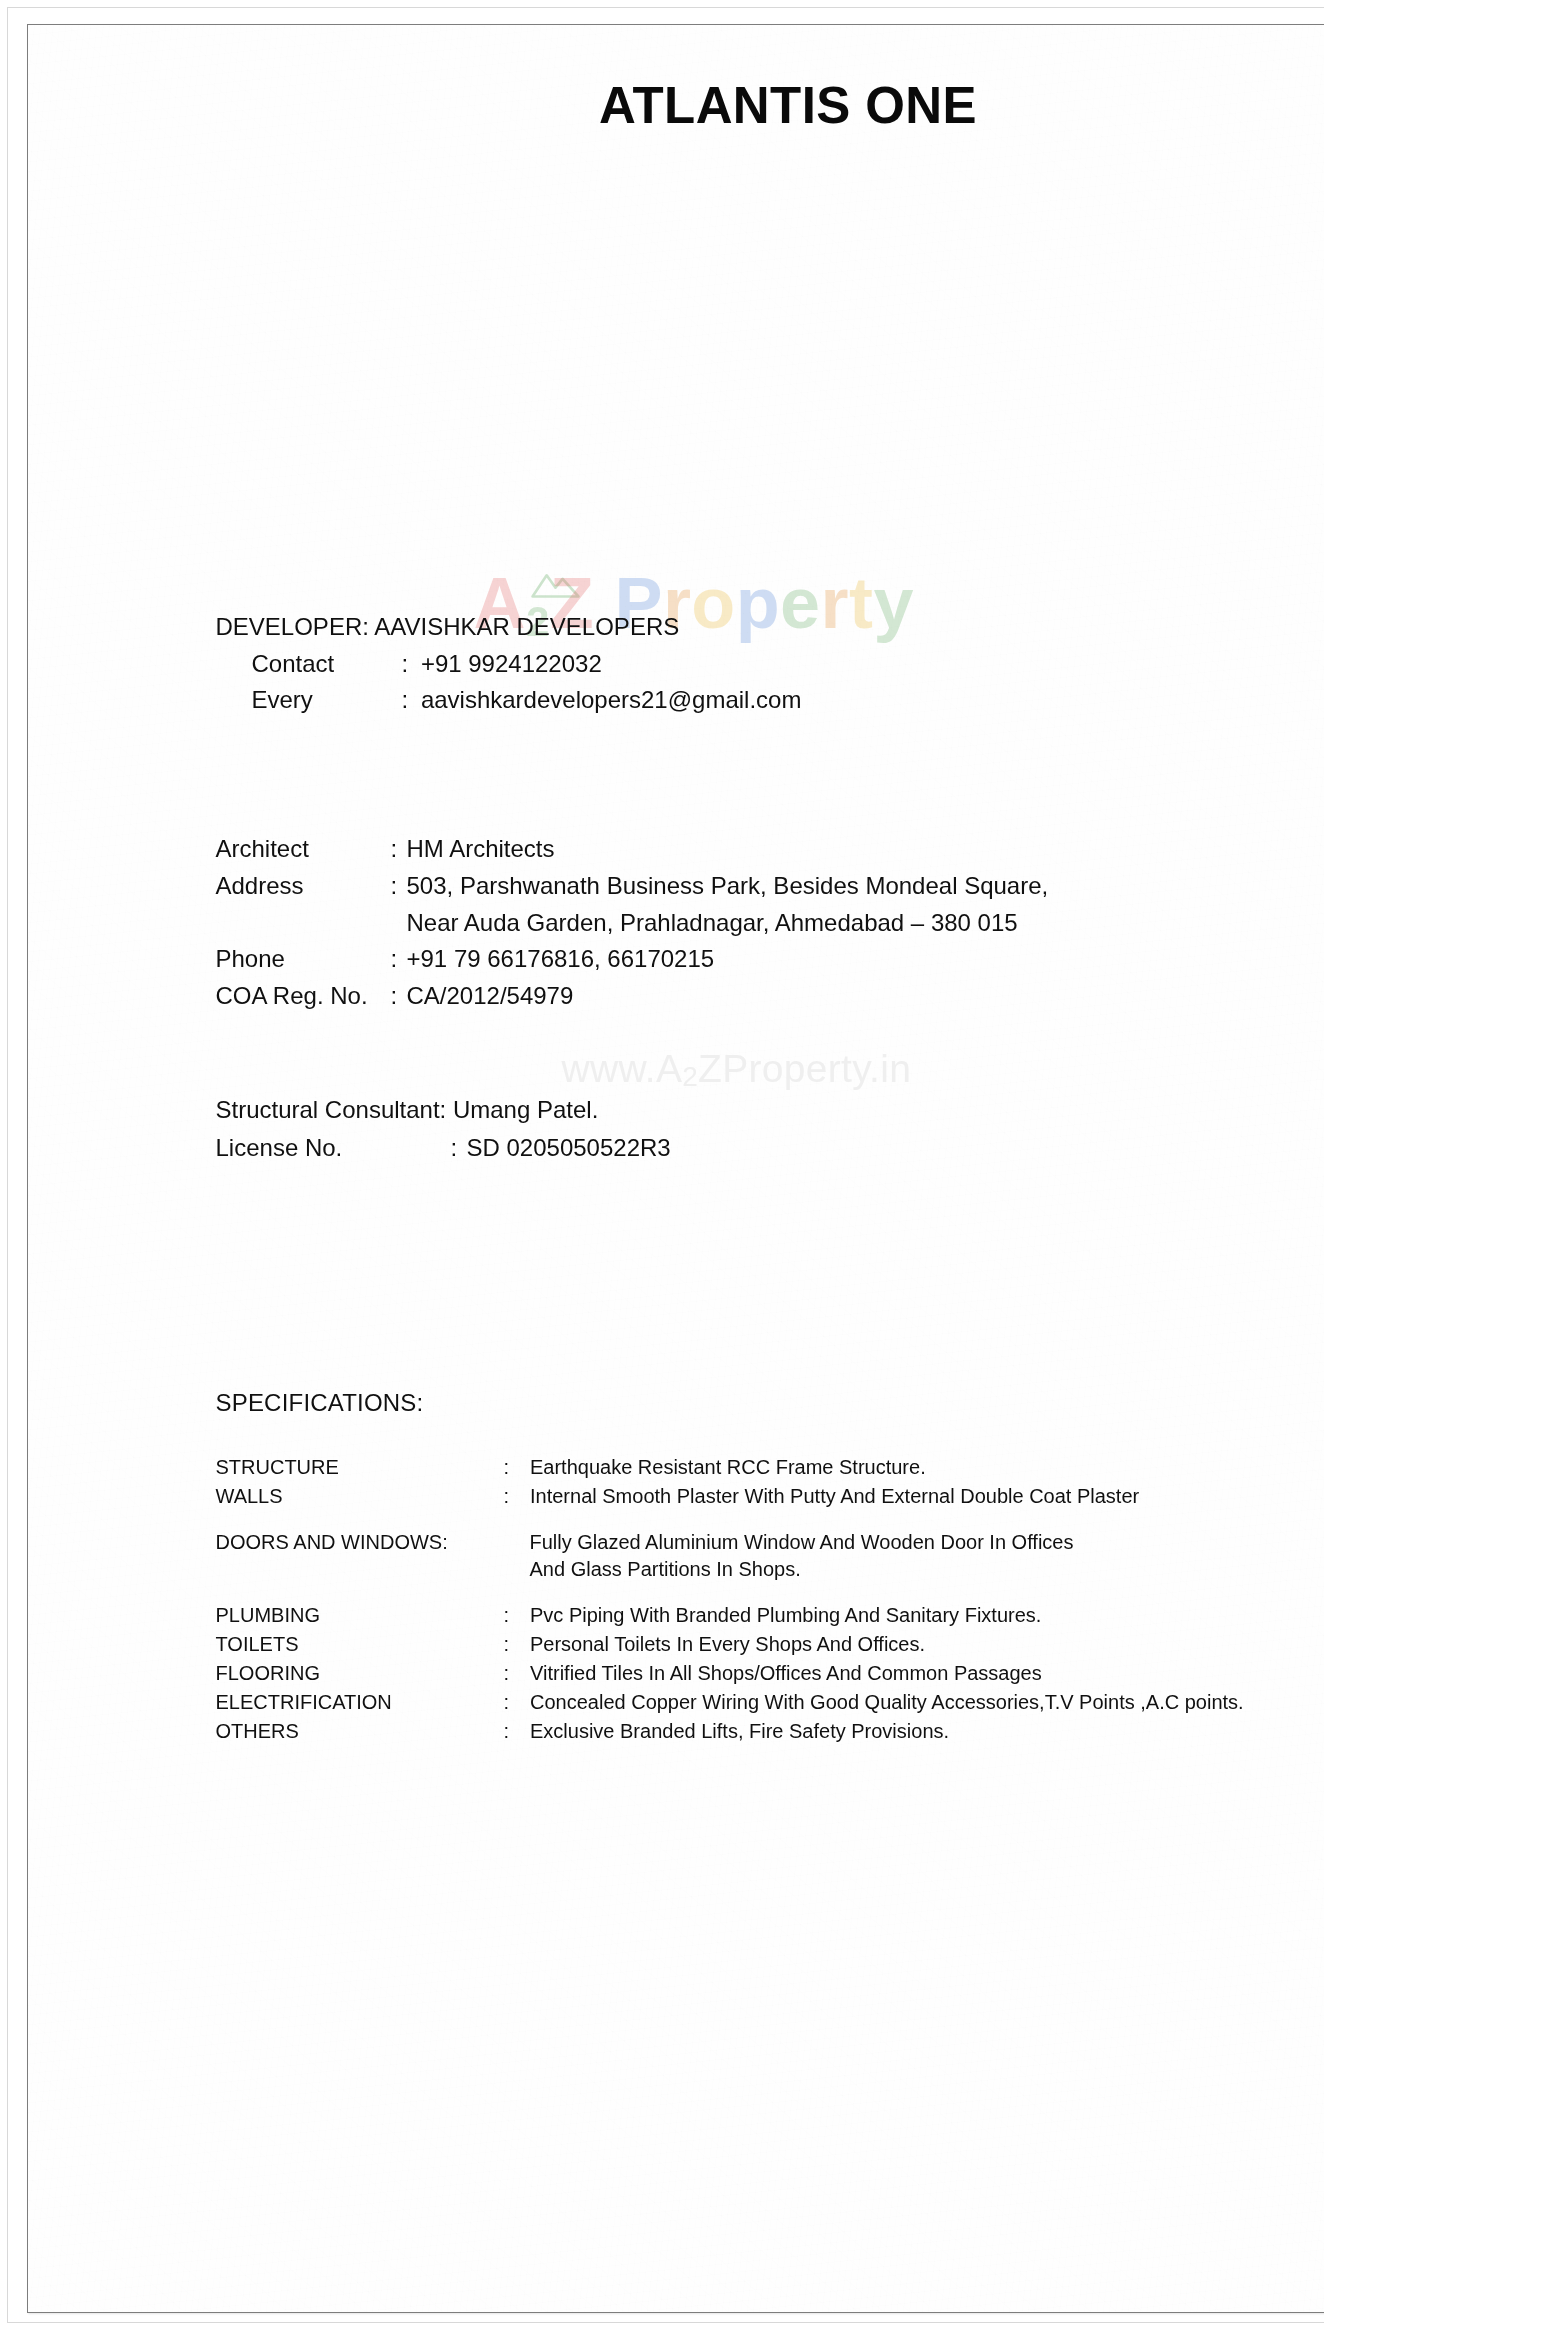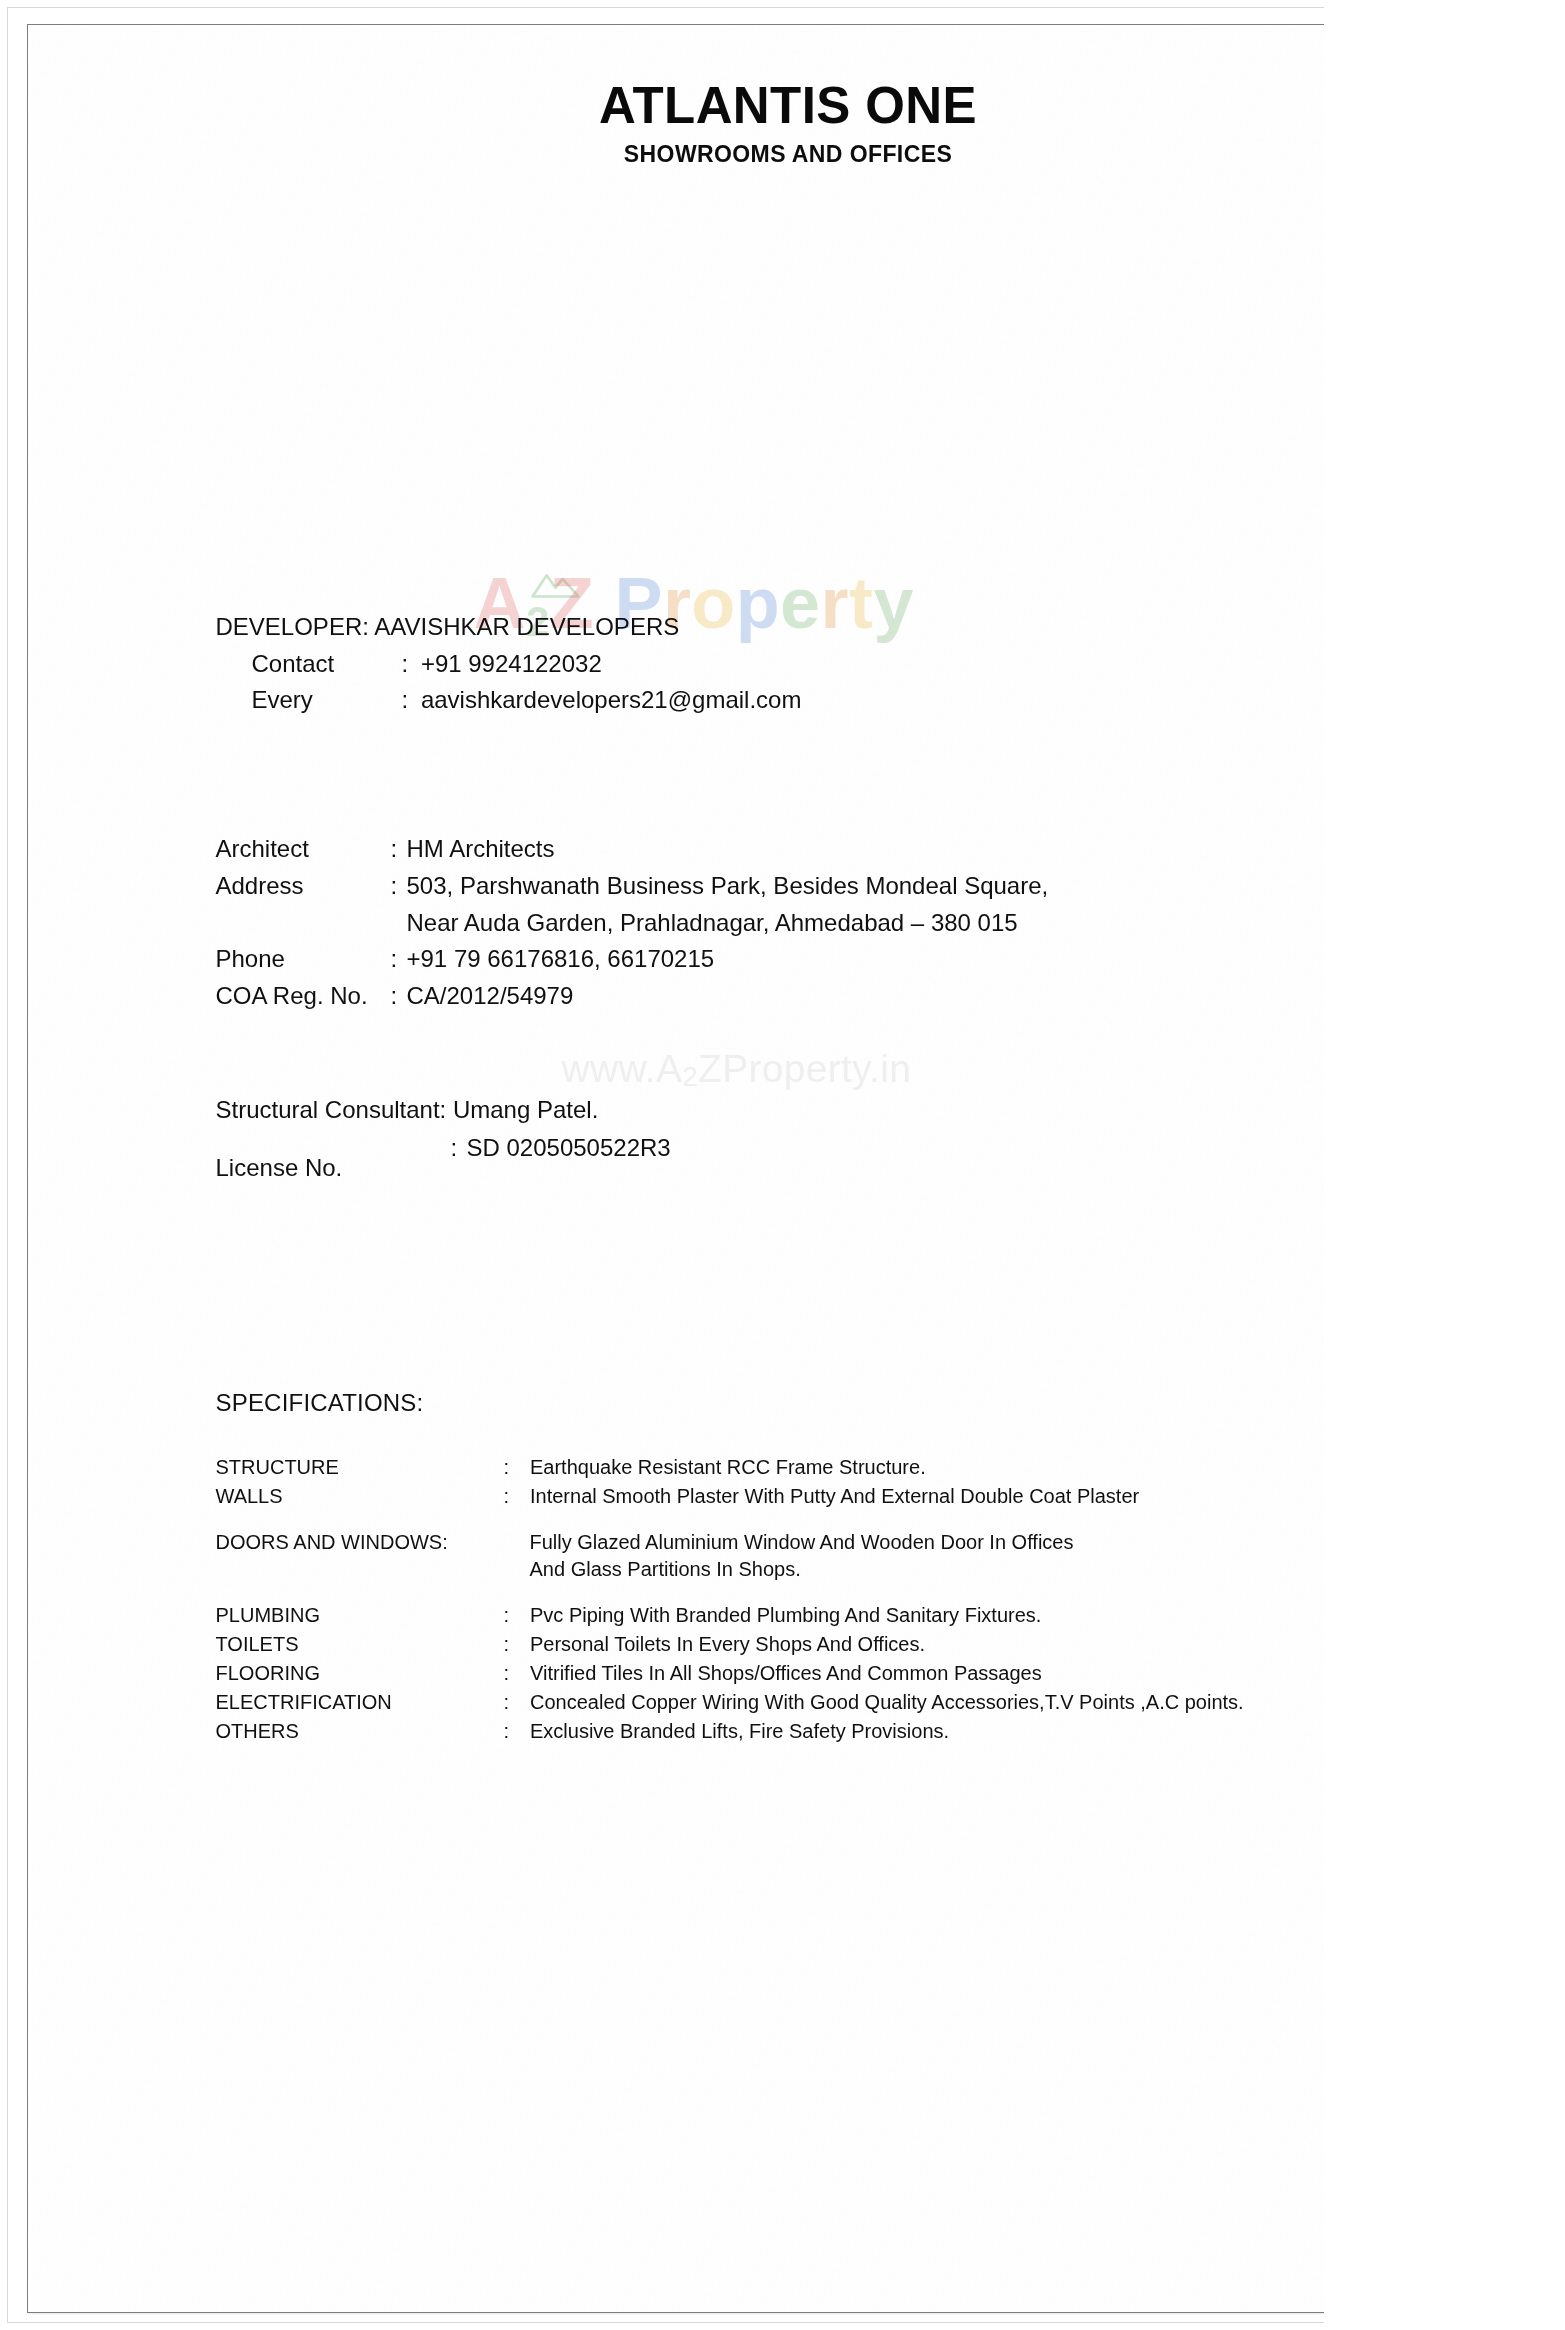"SHOWROOMS AND OFFICES" p.doc-subtitle { html: <p>SHOWROOMS AND OFFICES</p> -> none }
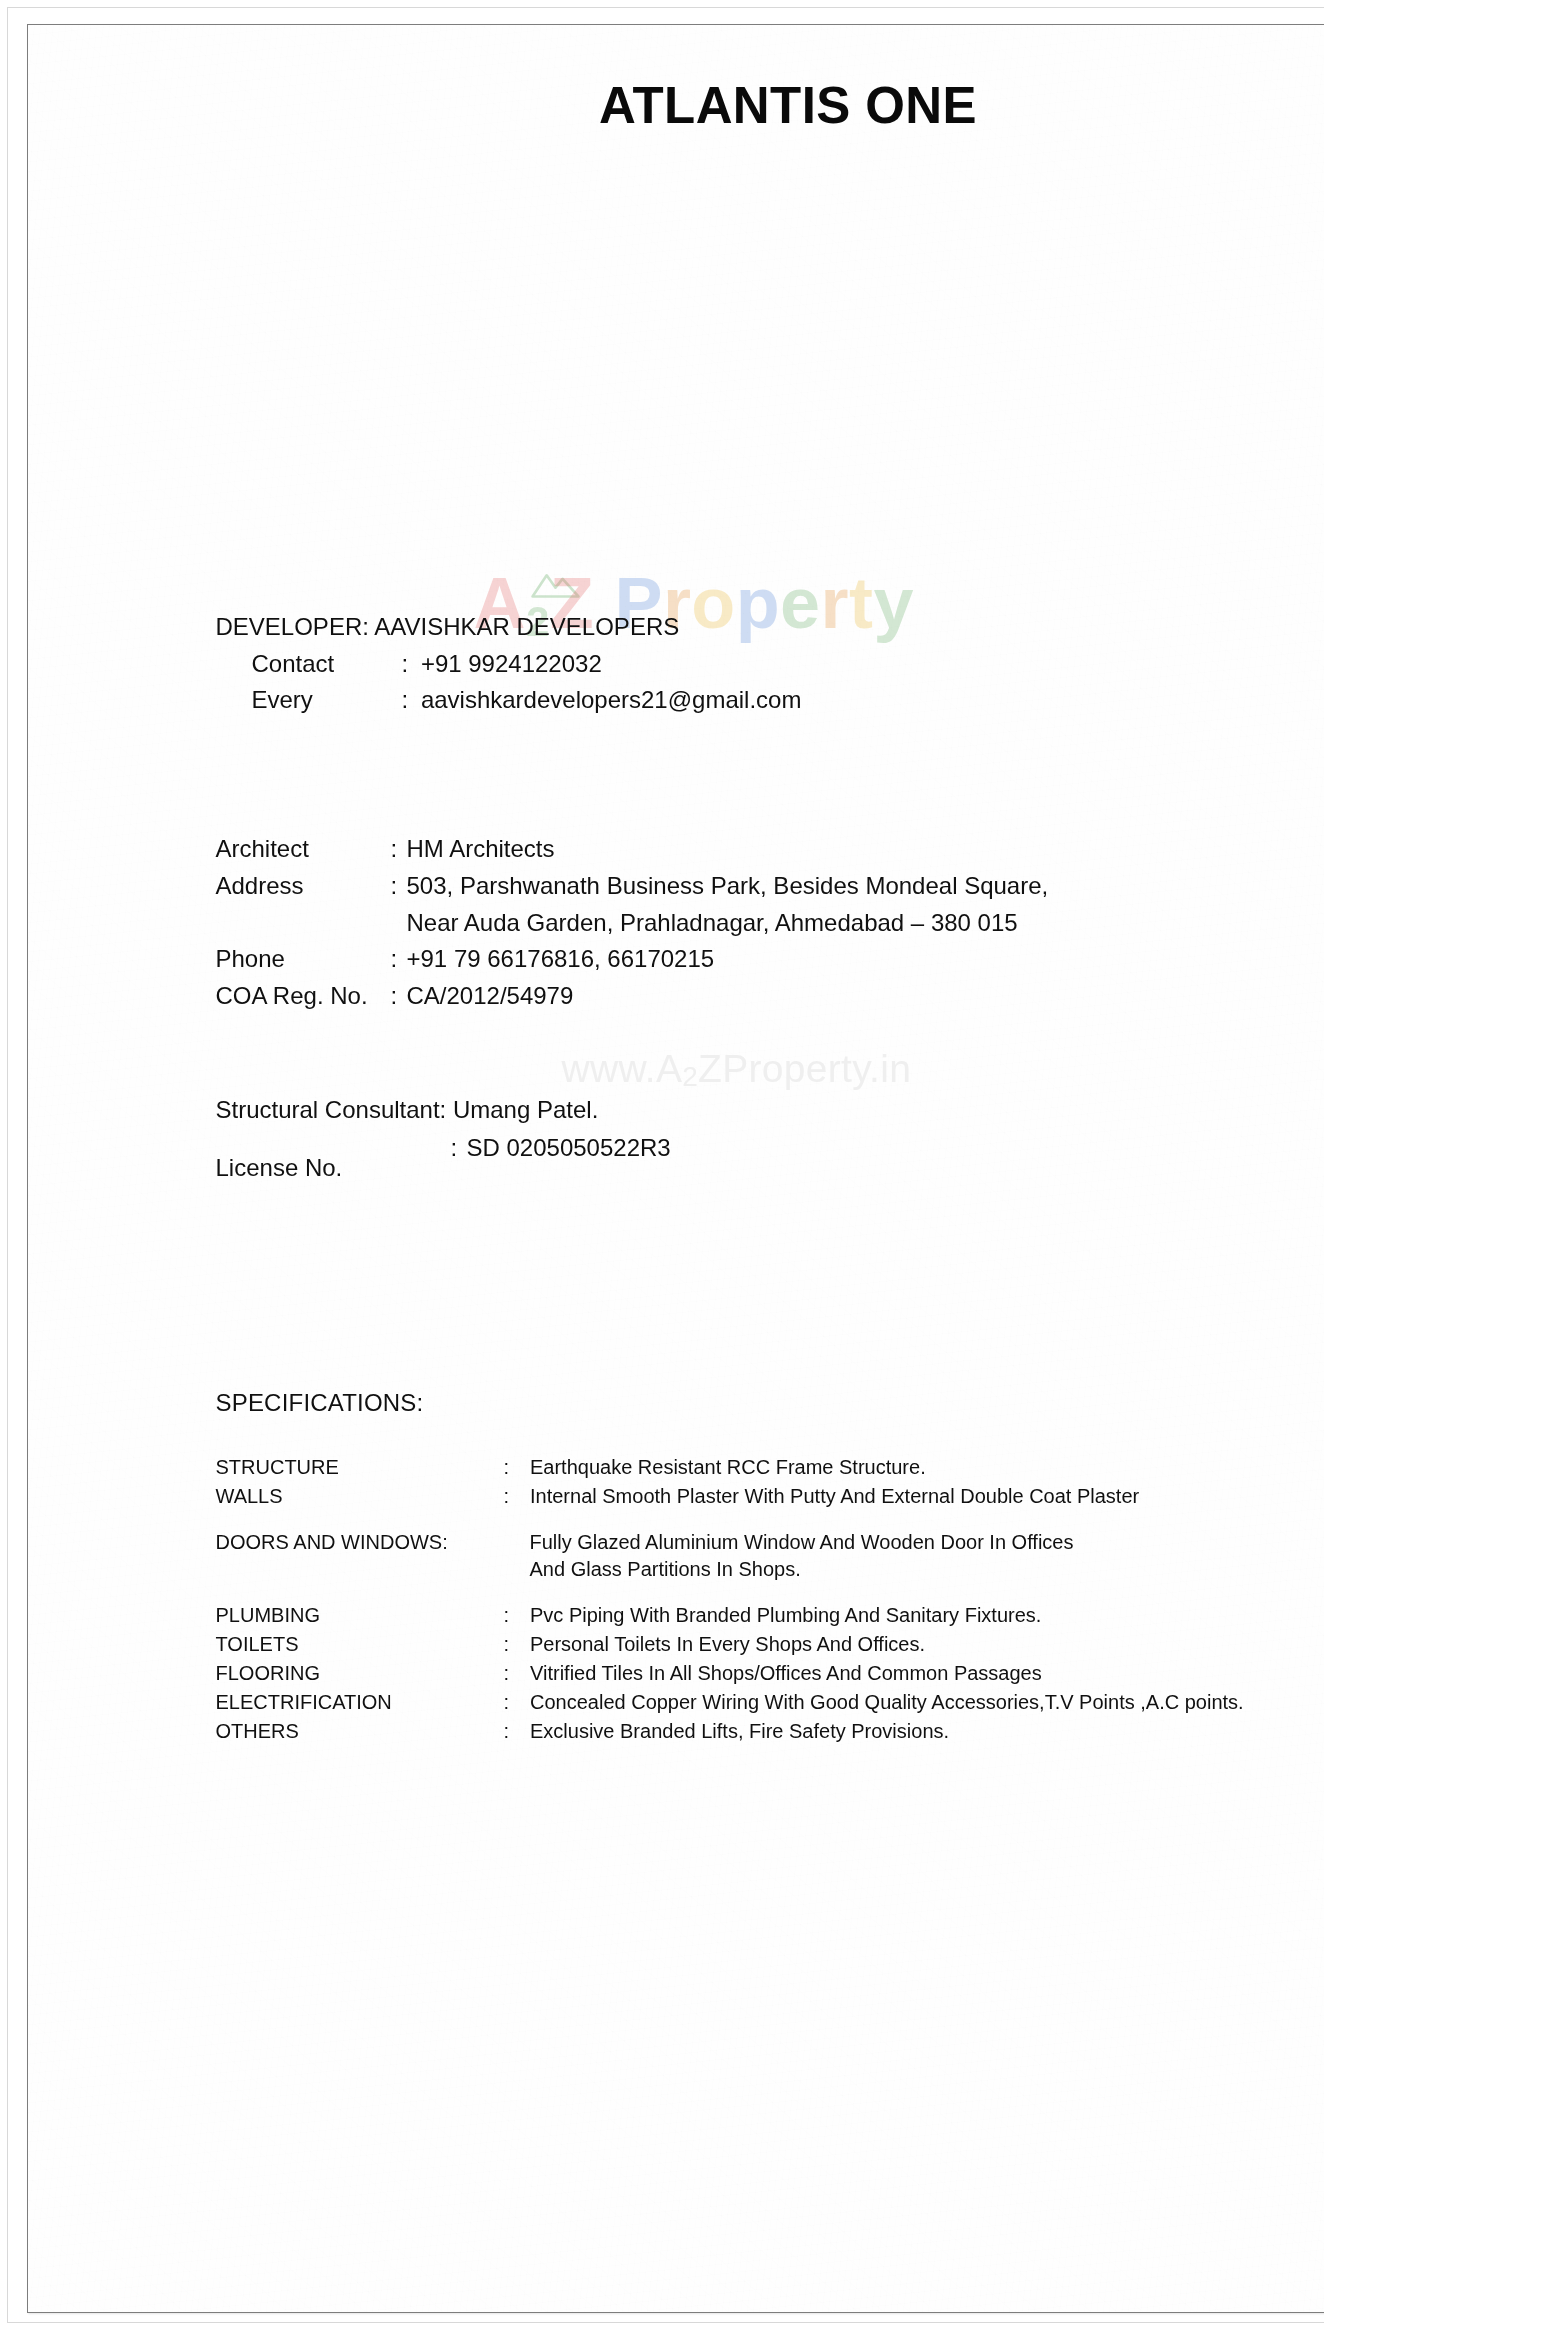"License No." .struct-row .lbl { margin-top: 20px -> none }
